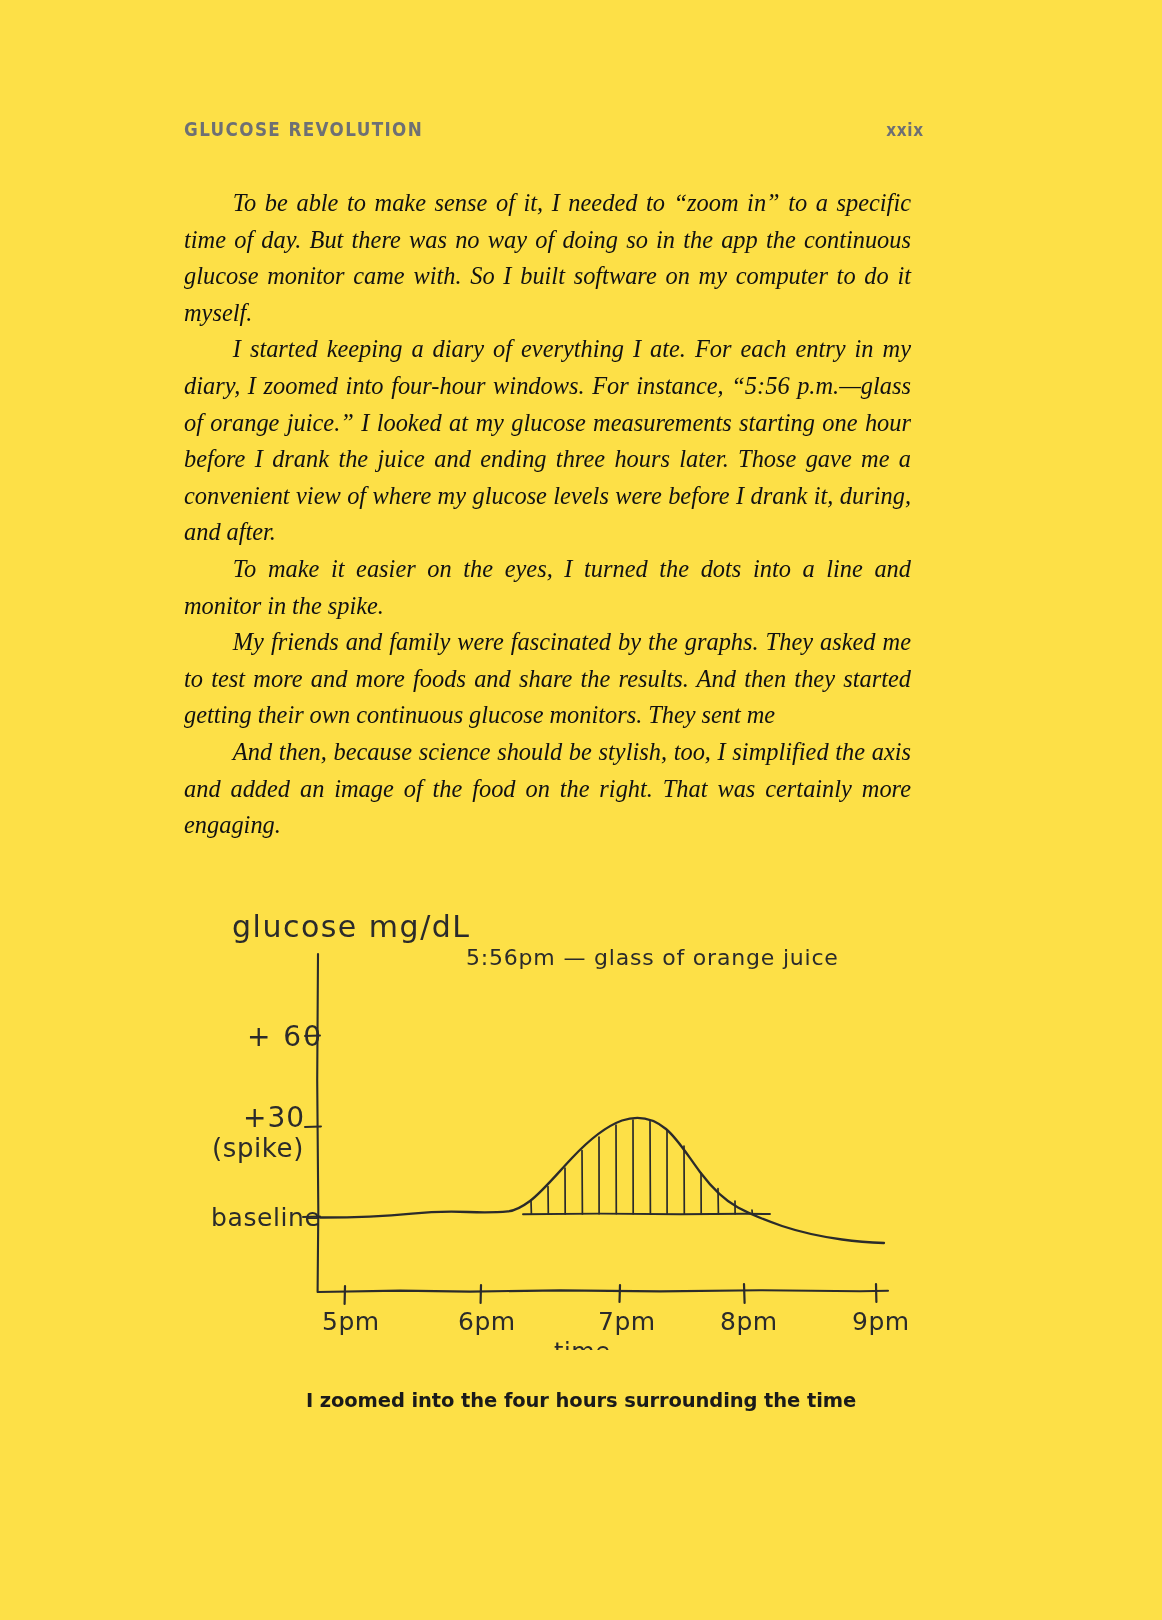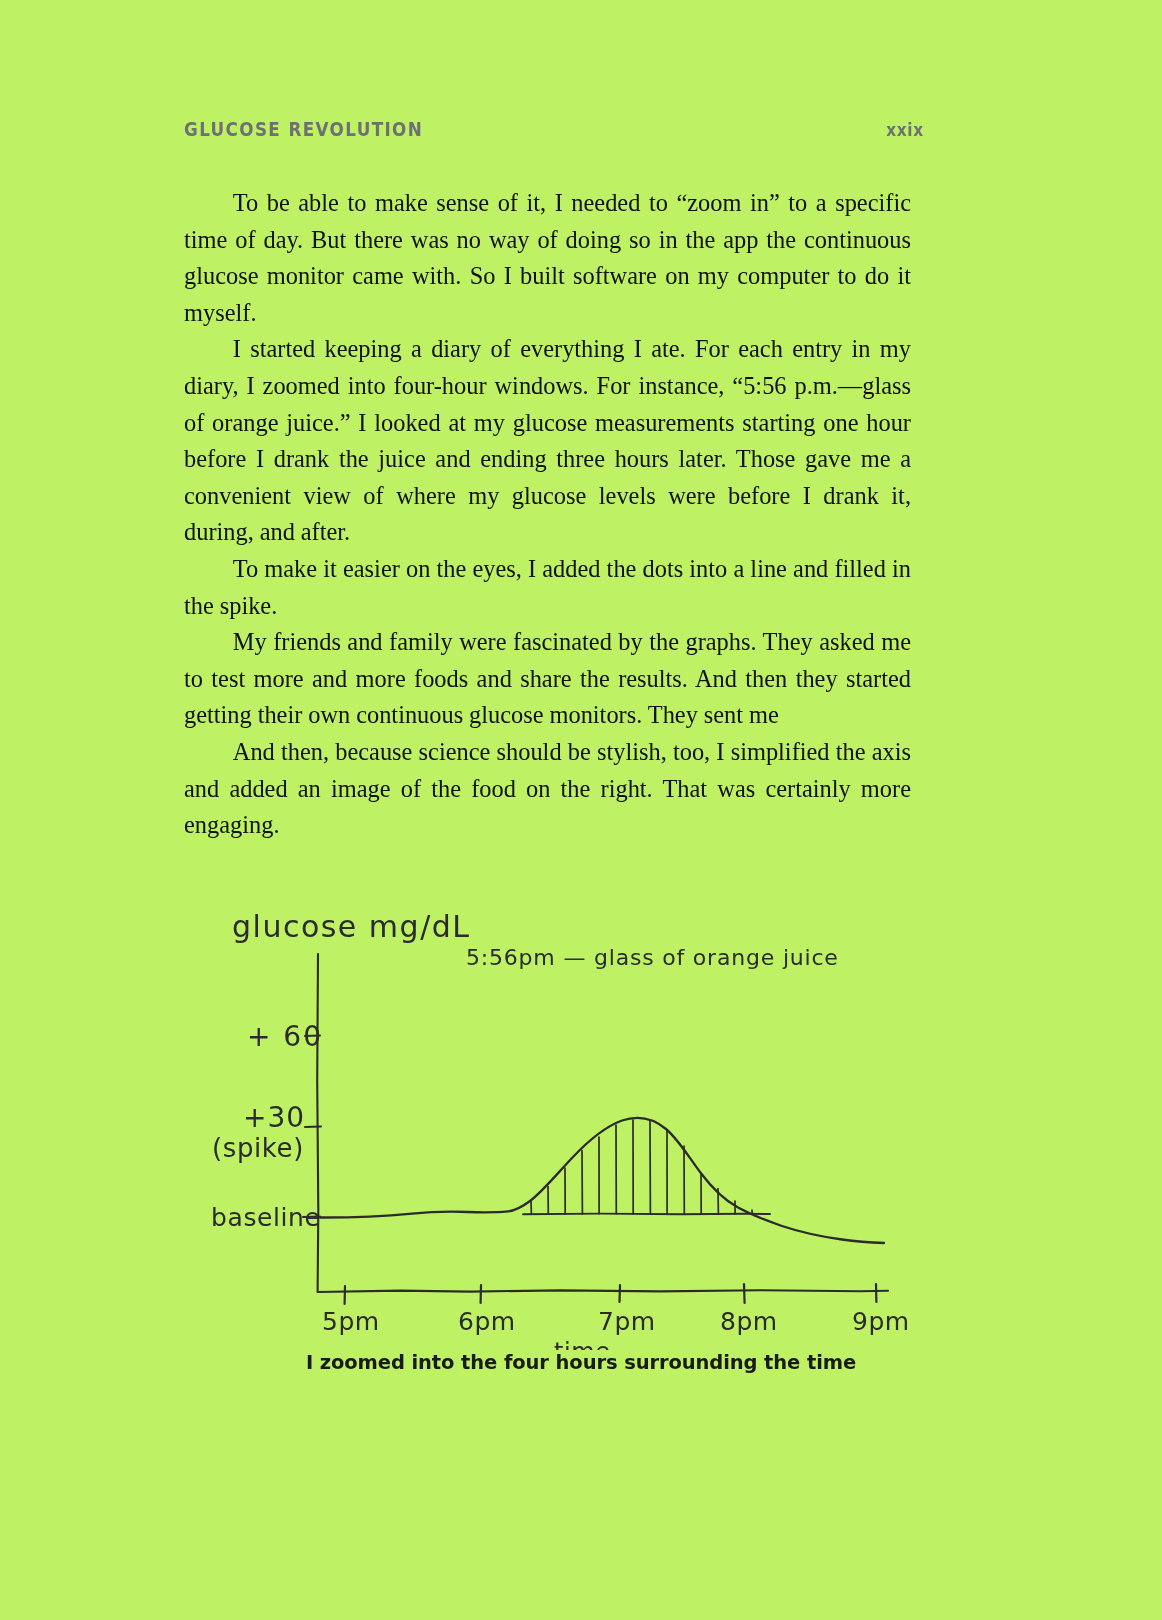"GLUCOSE REVOLUTION" .page { background: #bef264 -> #fde047 }
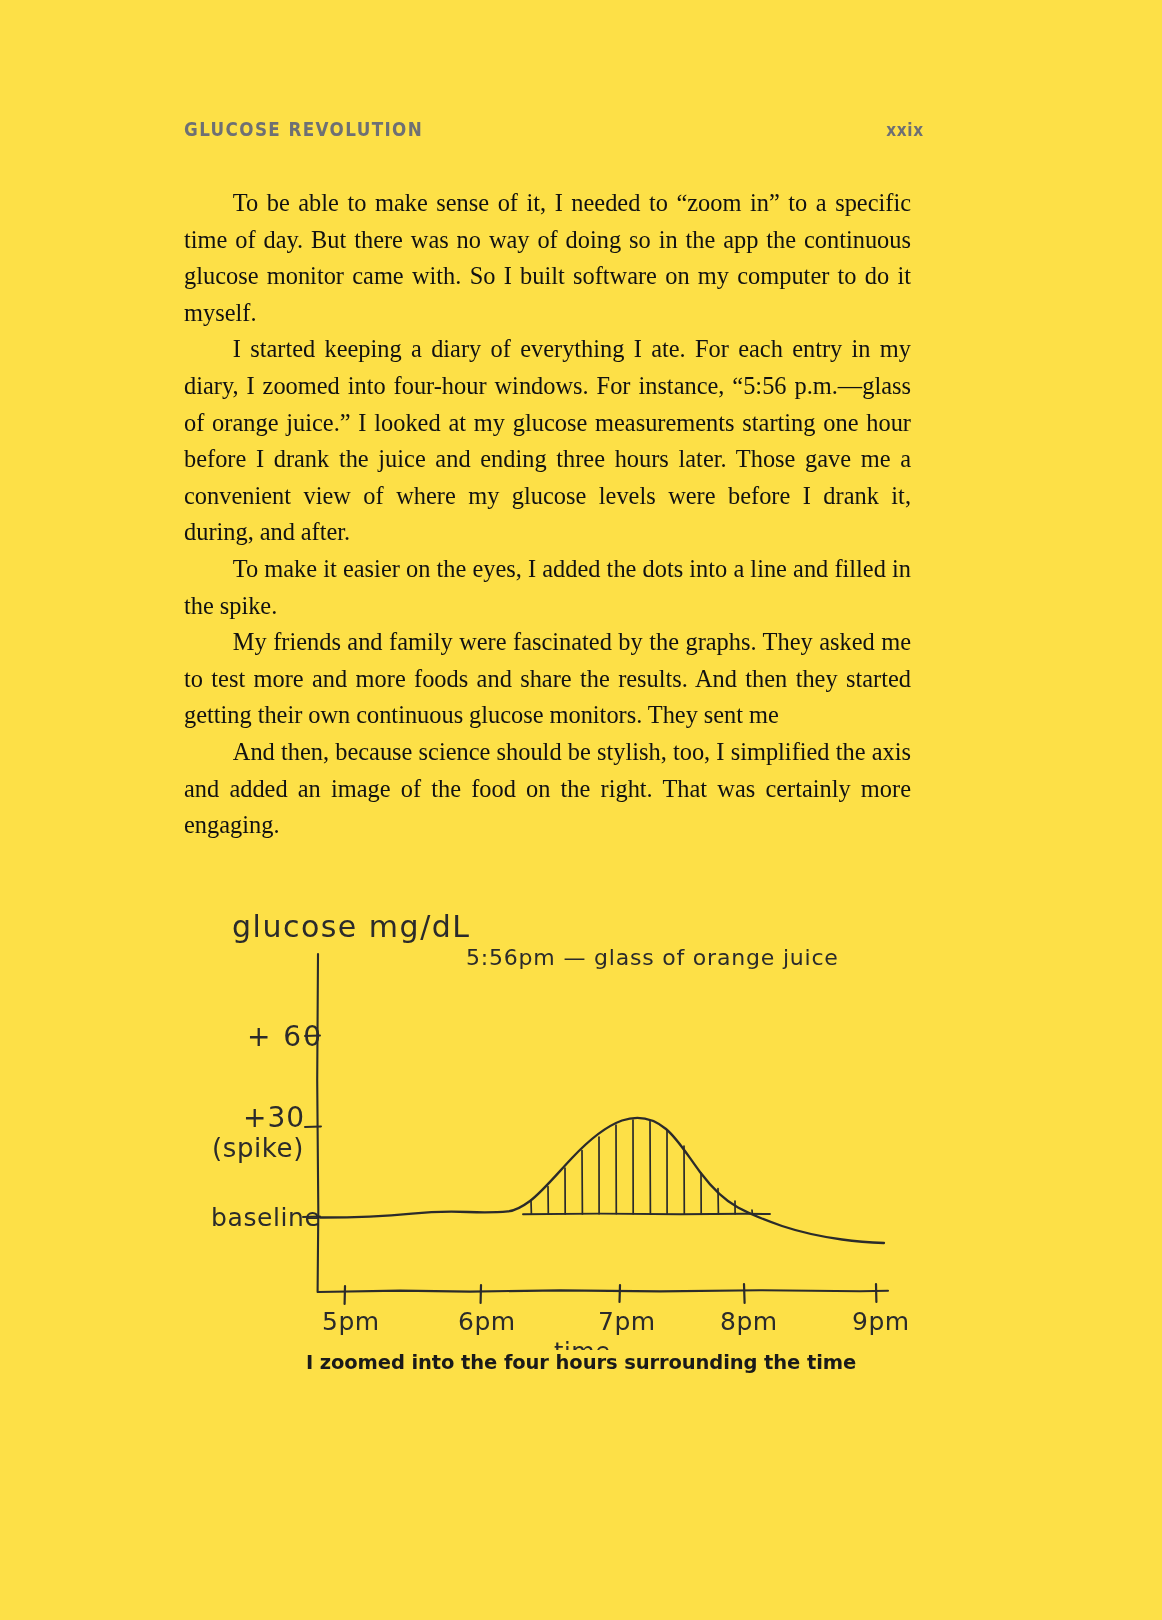"To be able to make" .body-copy p { font-style: none -> italic }
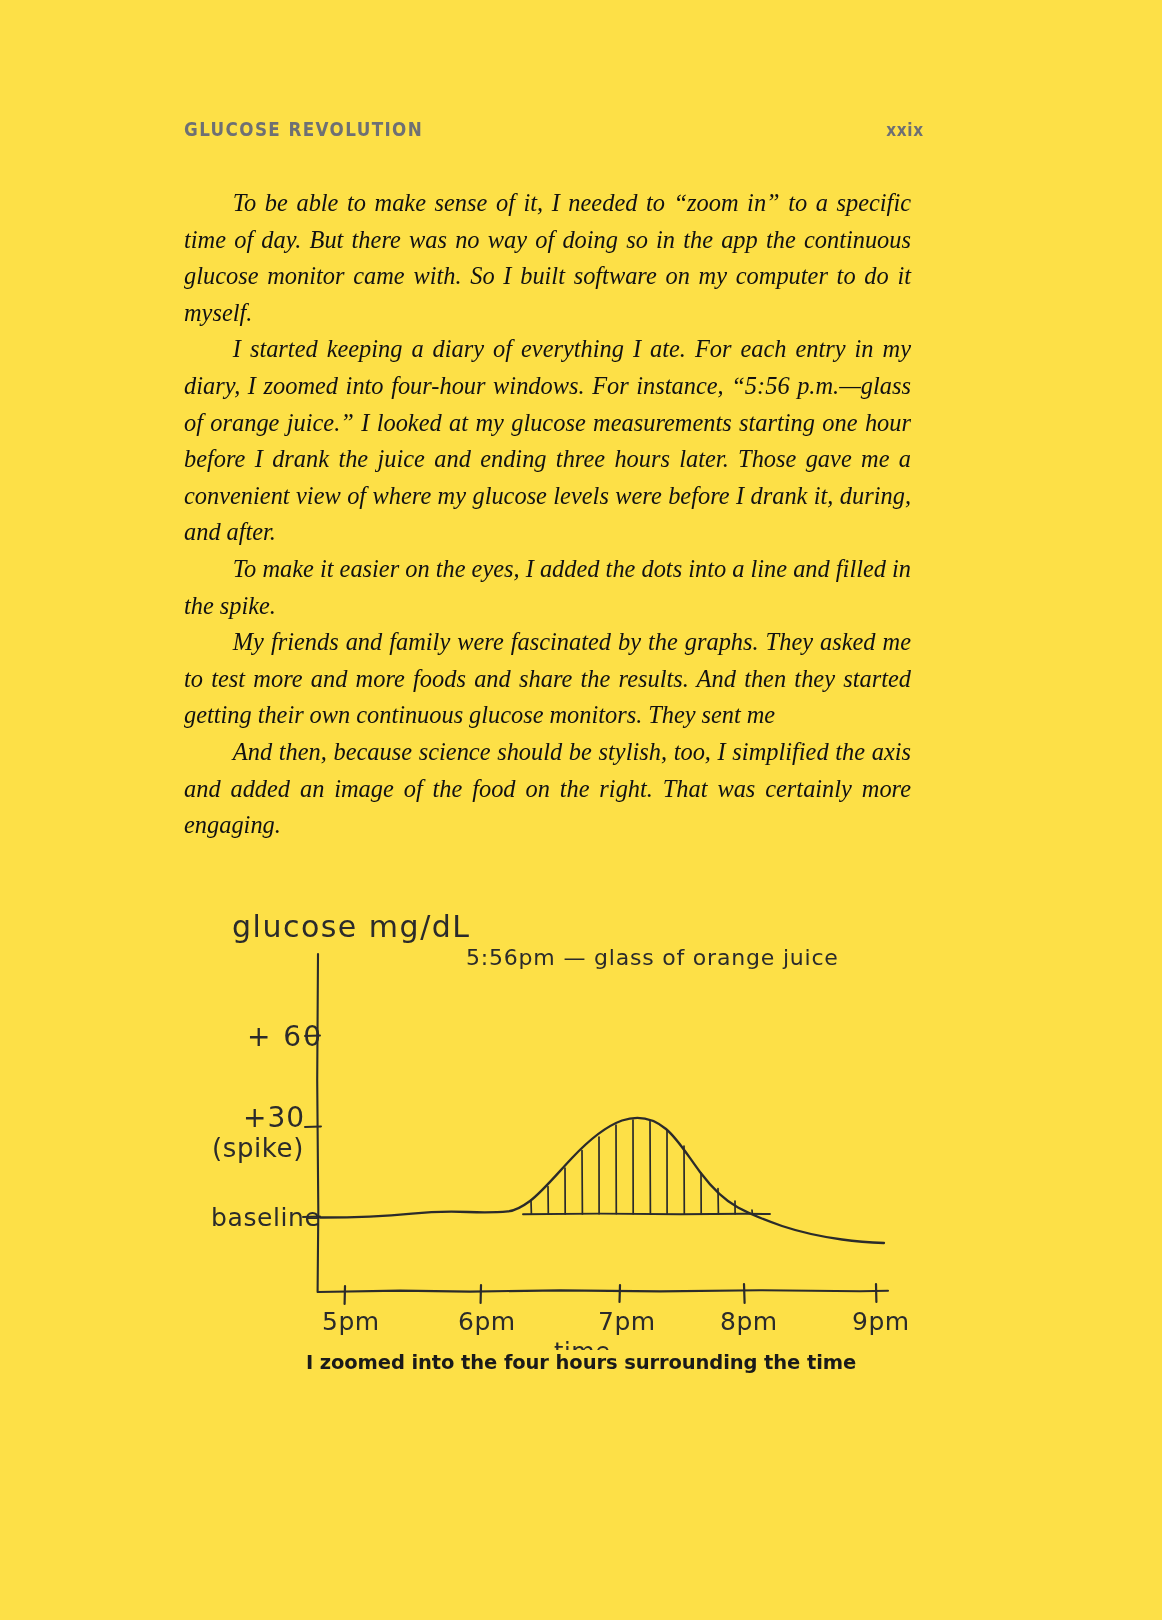"To make it easier on" p { text: added the dots into a line and filled -> turned the dots into a line and monitor }
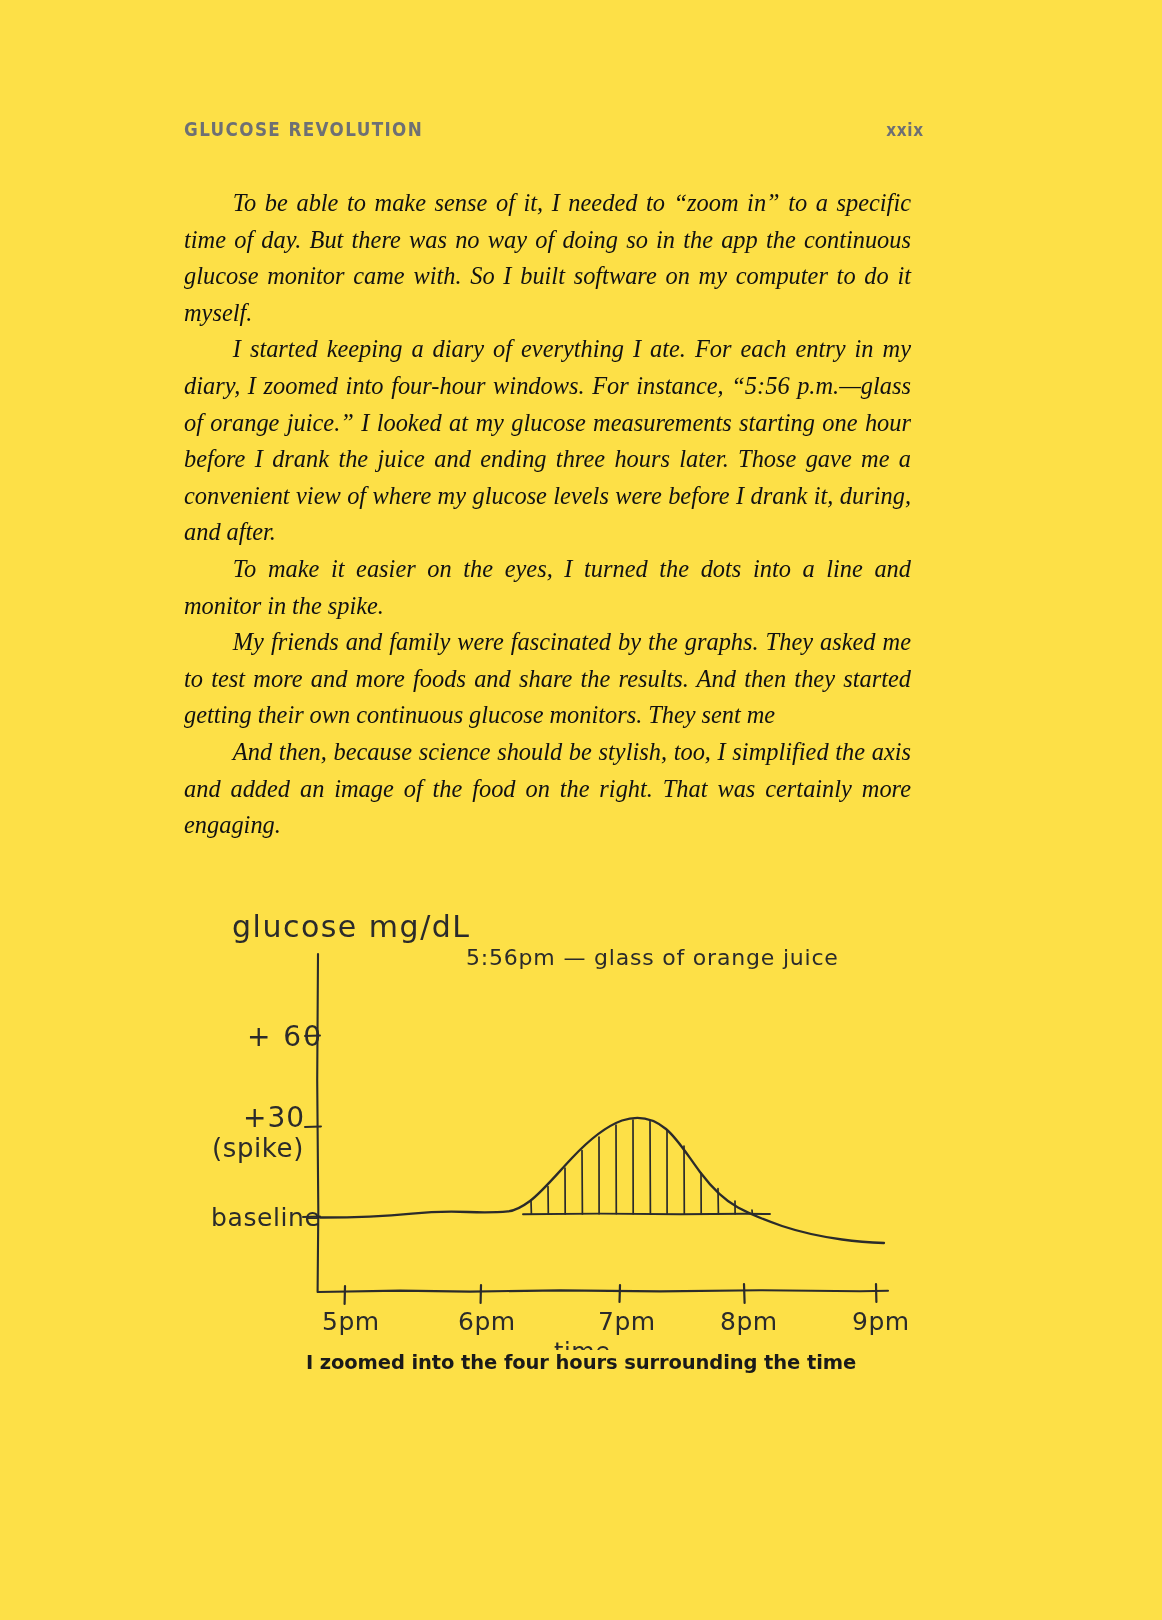"I zoomed into the four" .caption div { margin-top: none -> 38px }
